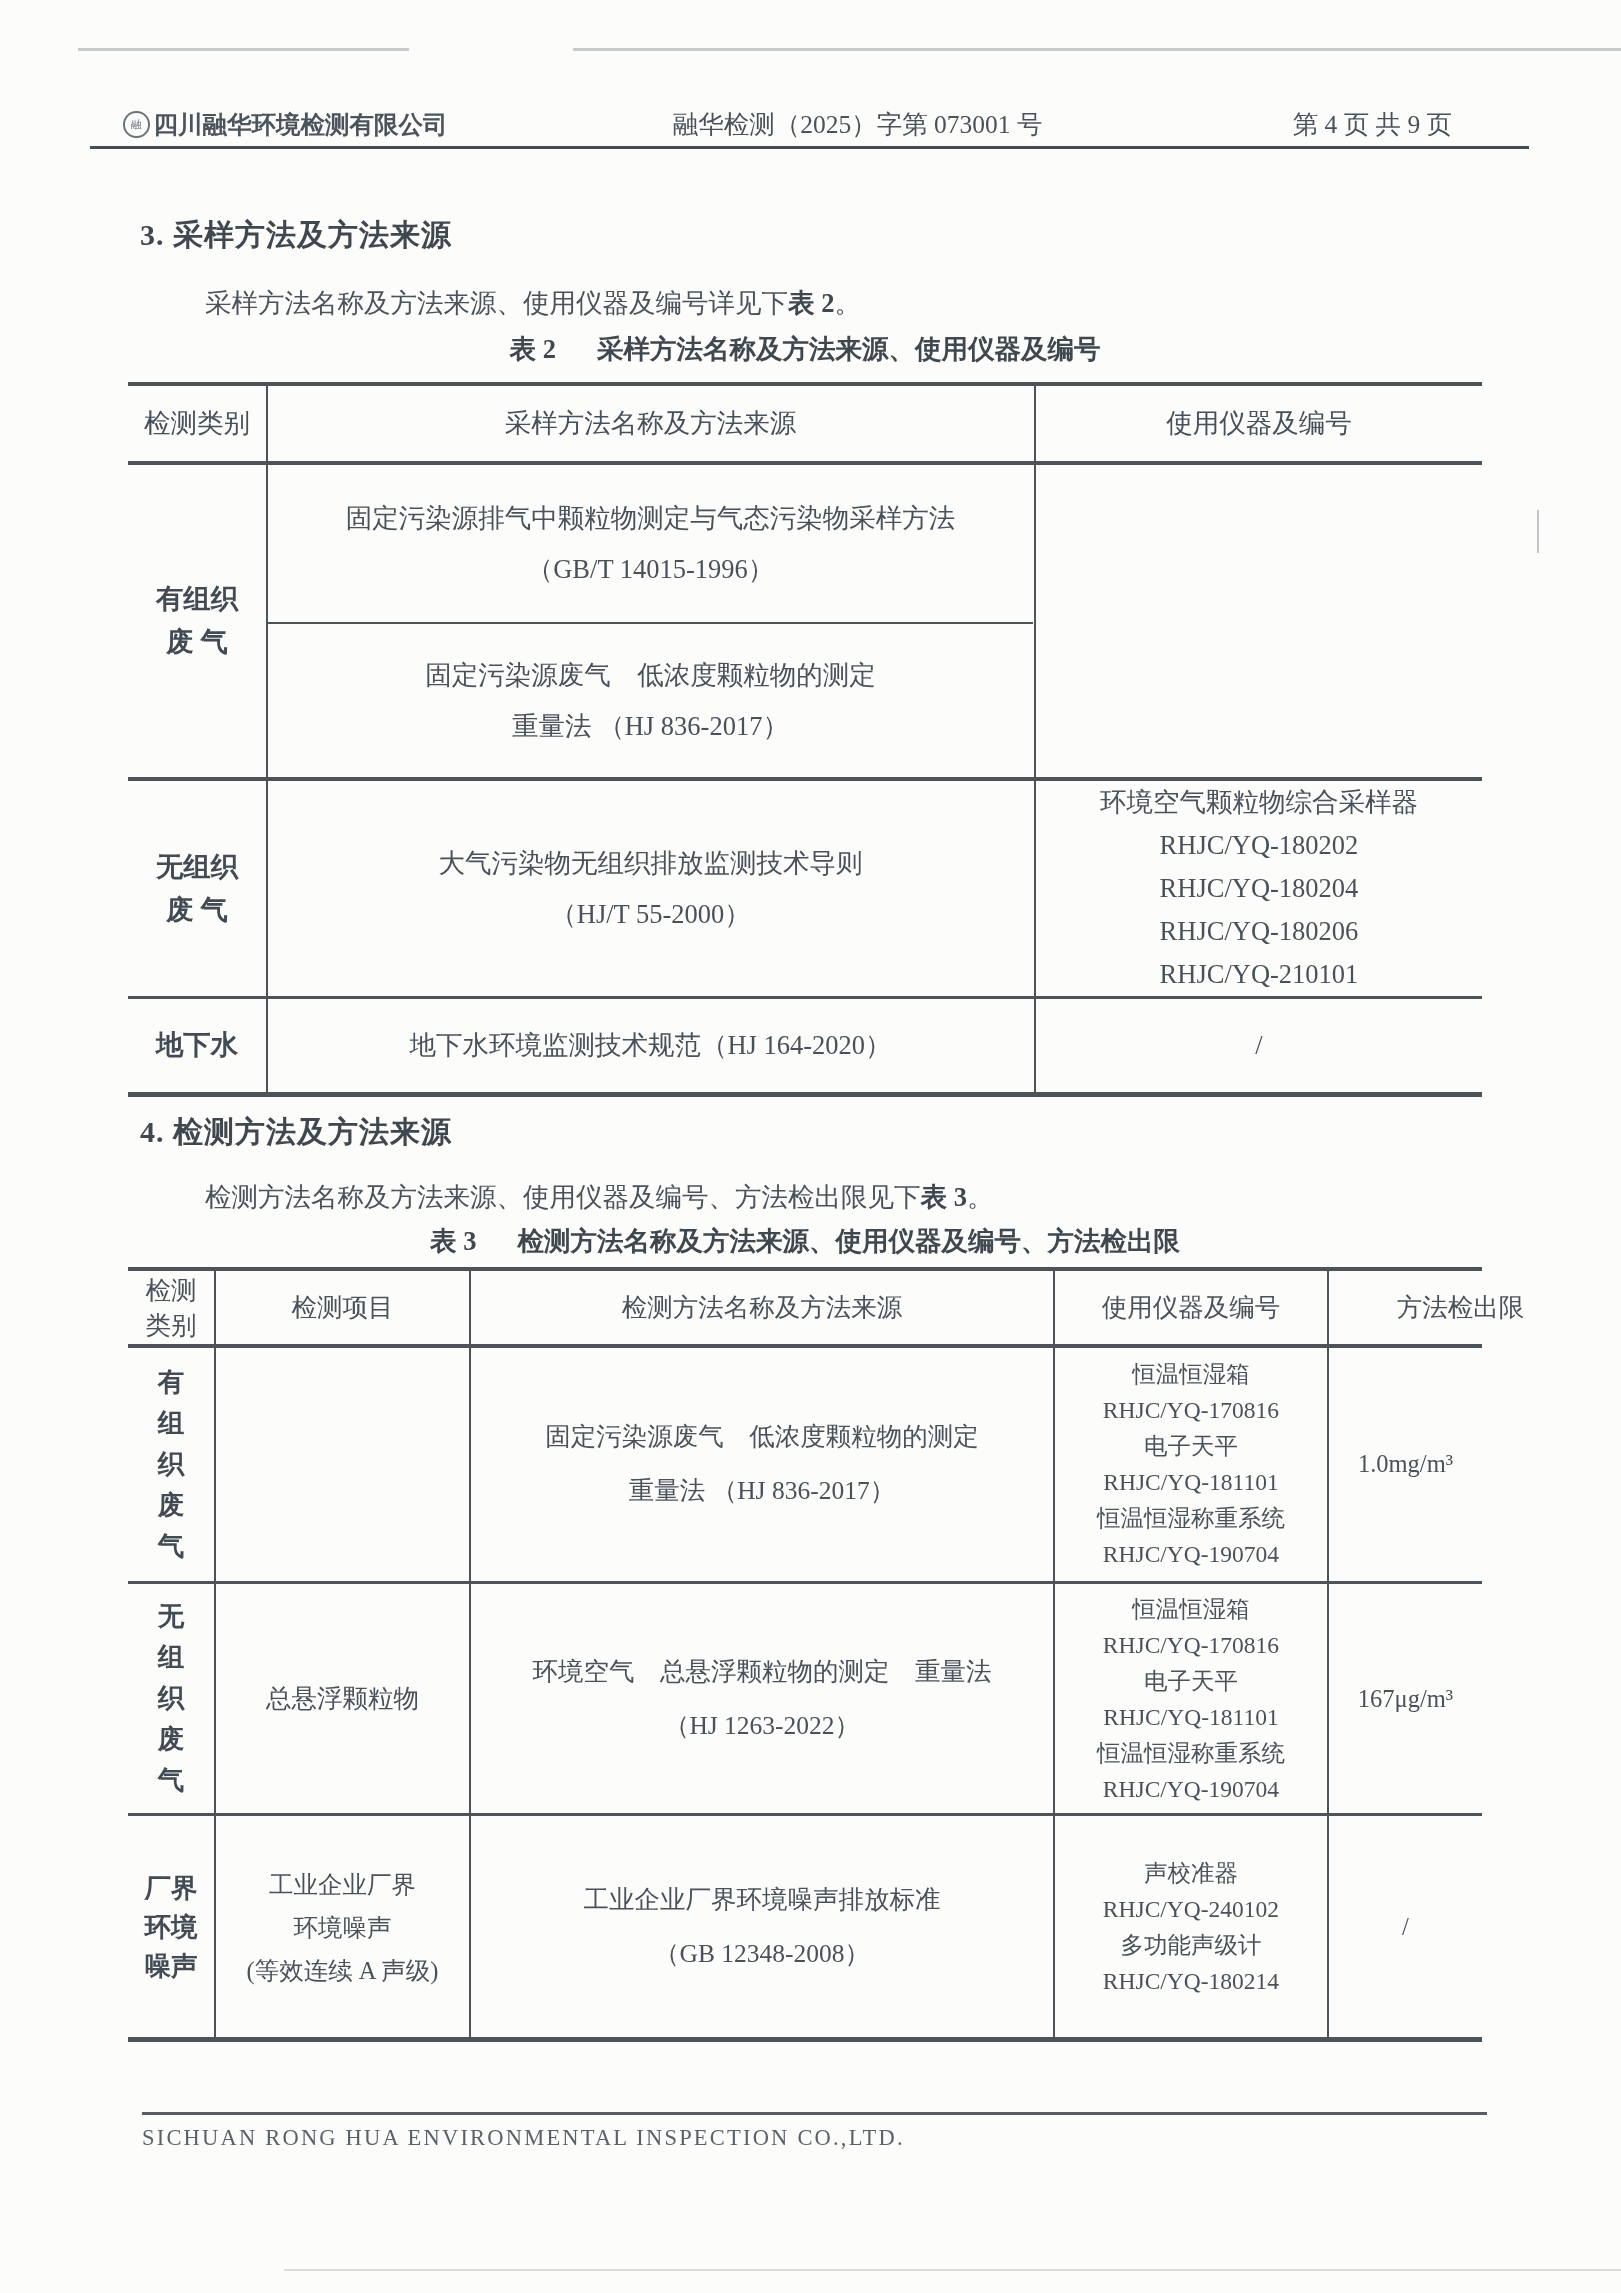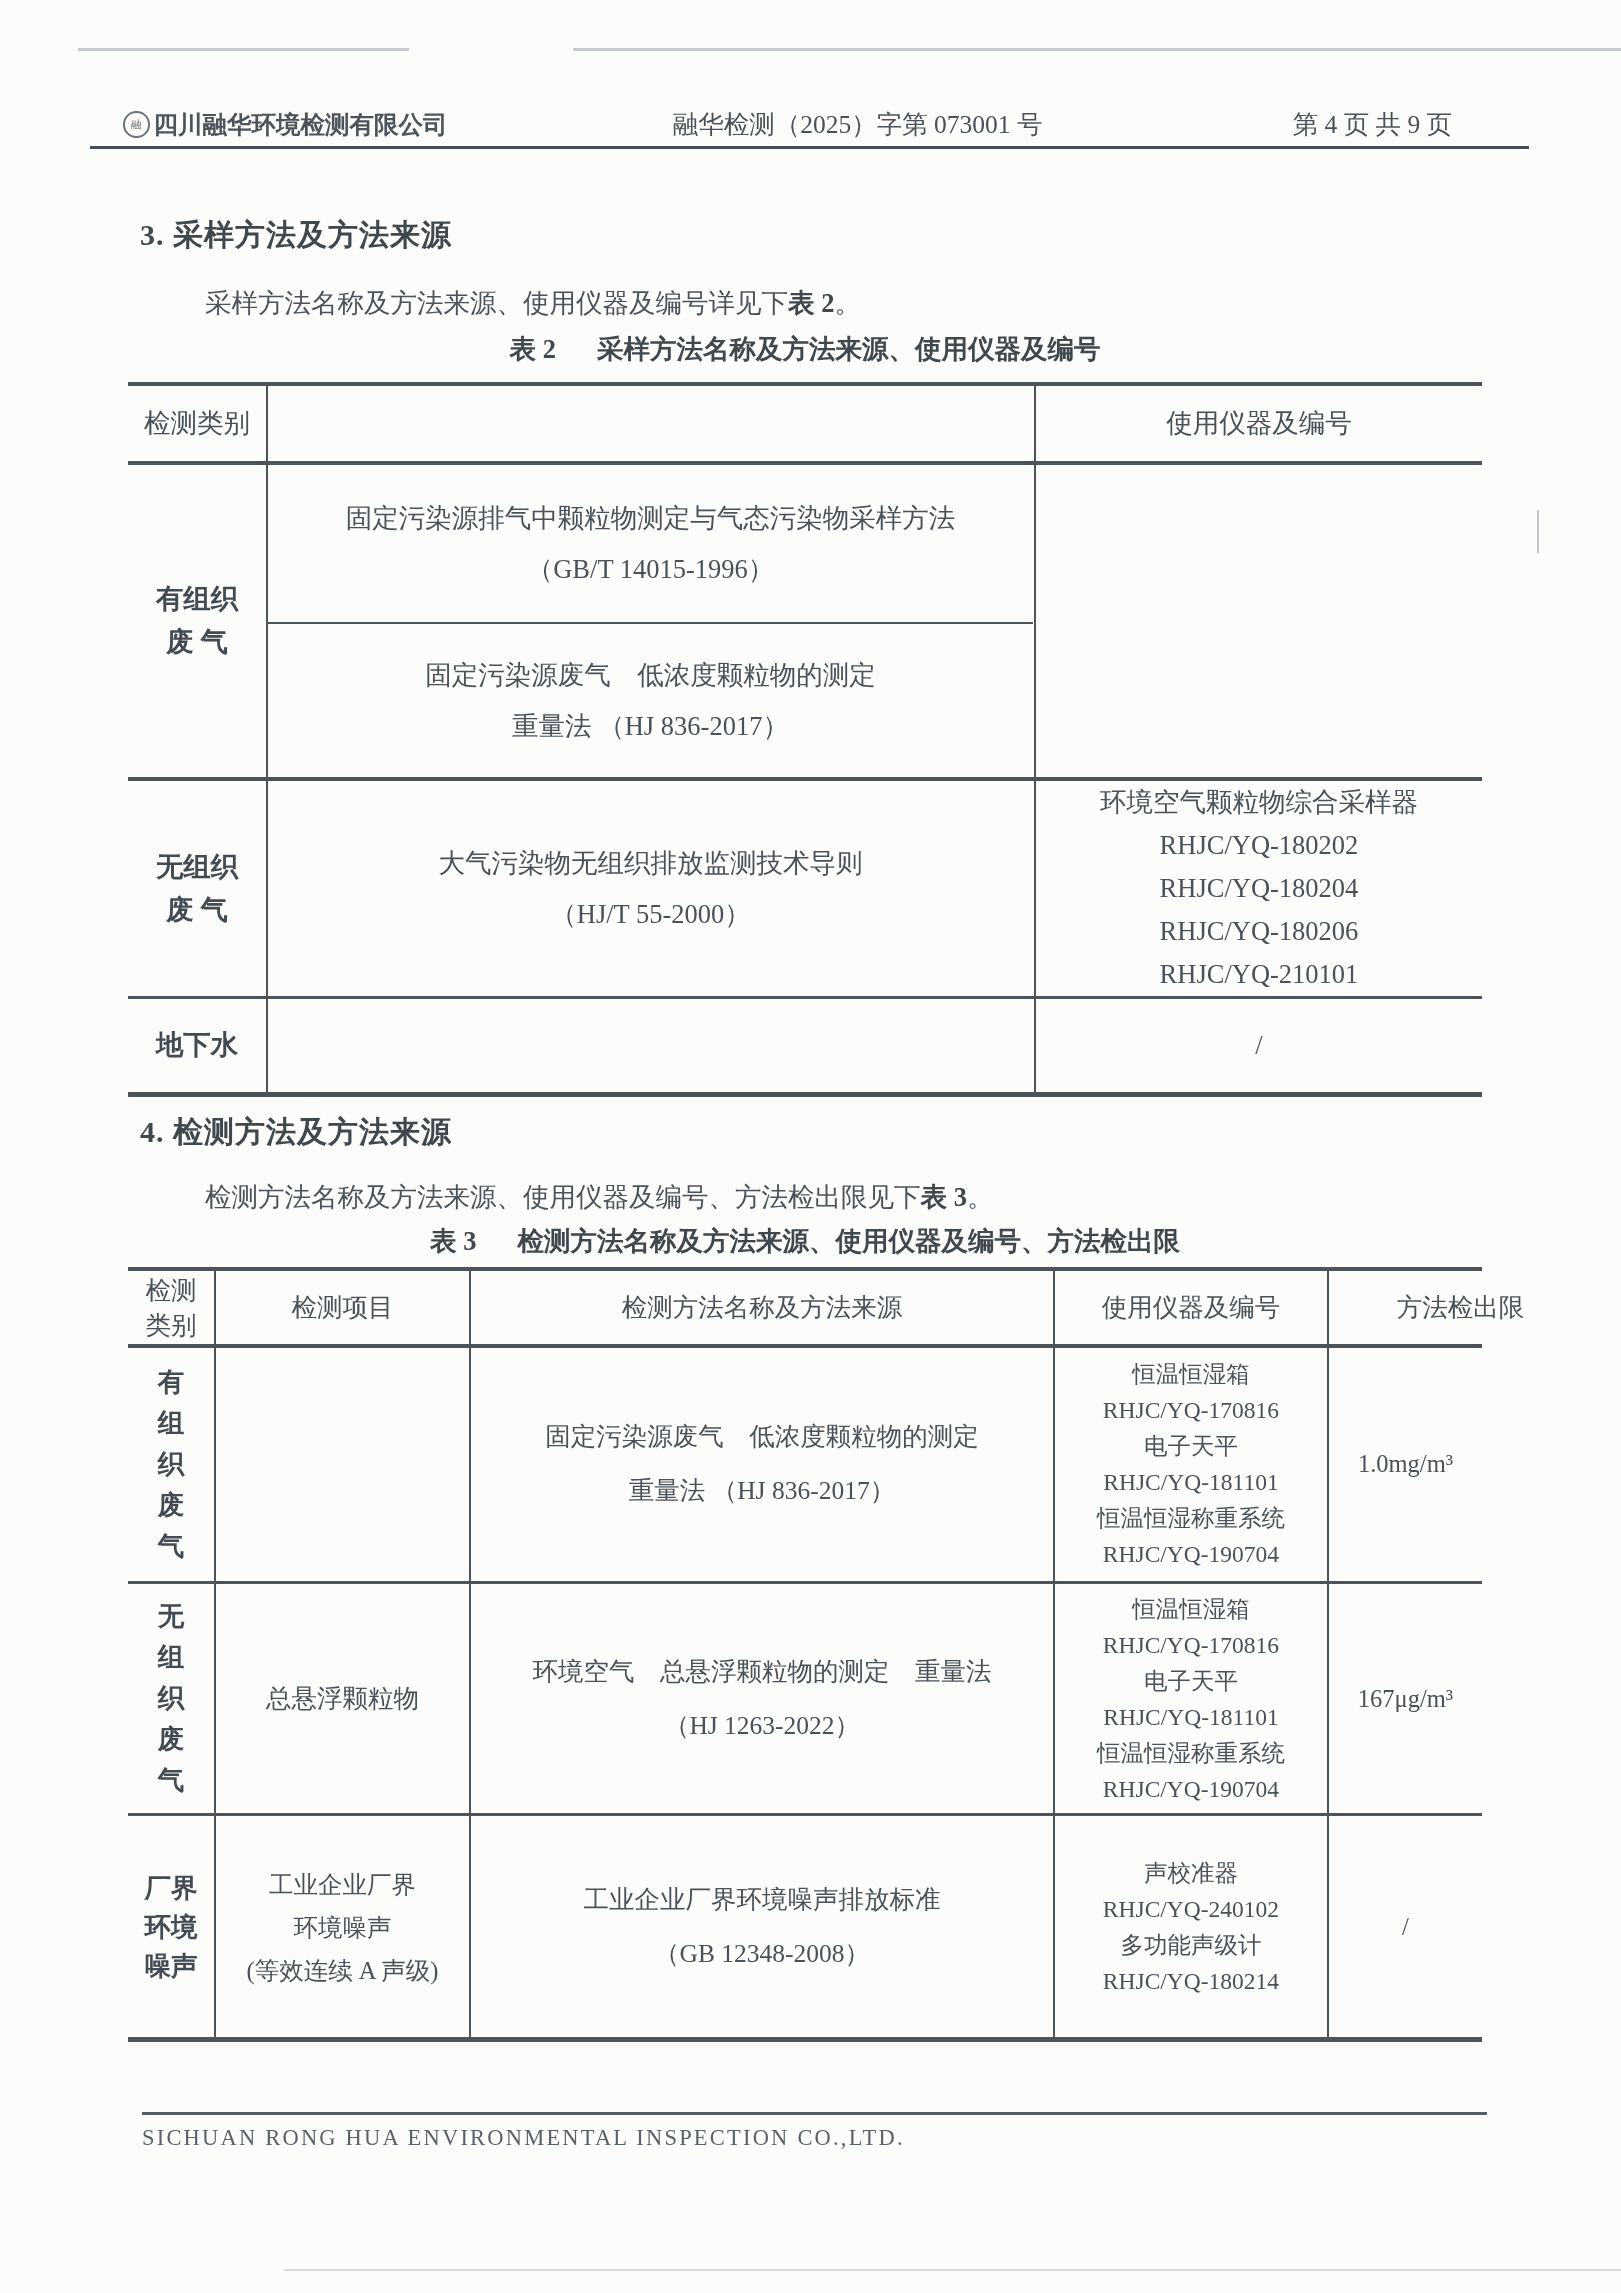"采样方法名称及方法来源" div.cell { html: none -> <div>采样方法名称及方法来源</div> }
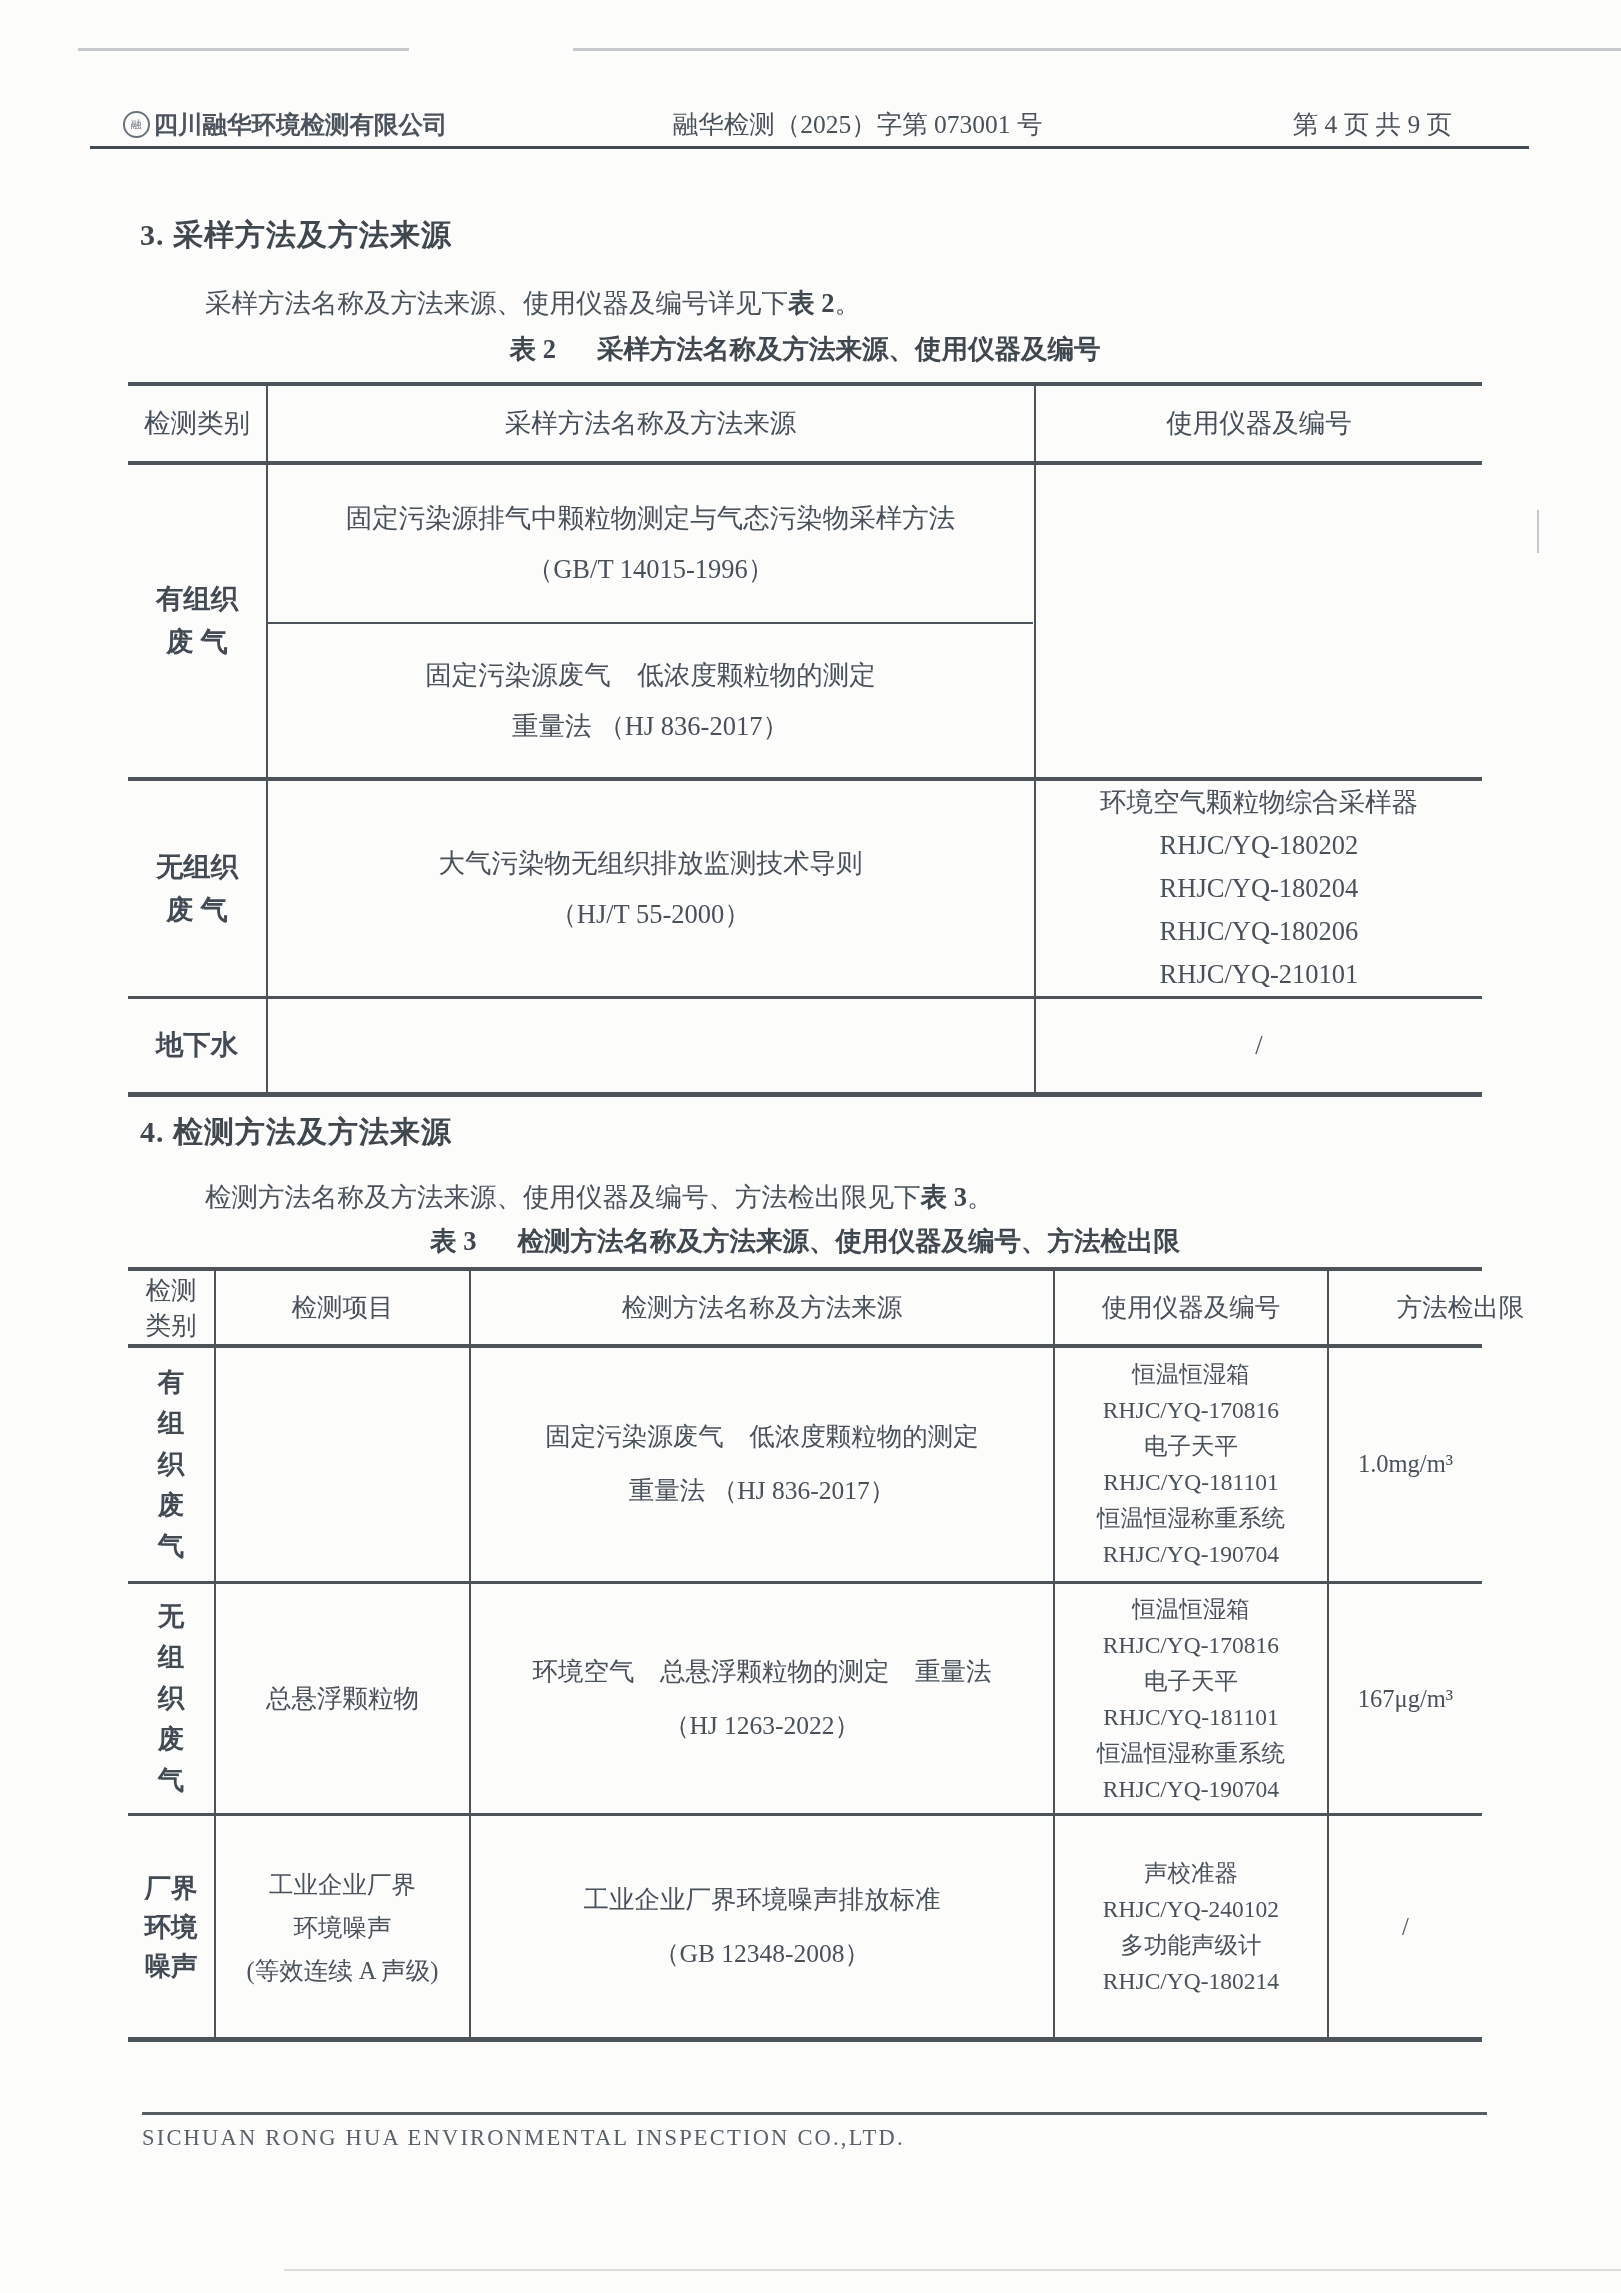"地下水环境监测技术规范（HJ 164-2020）" div.cell { html: none -> <div>地下水环境监测技术规范（HJ 164-2020）</div> }
